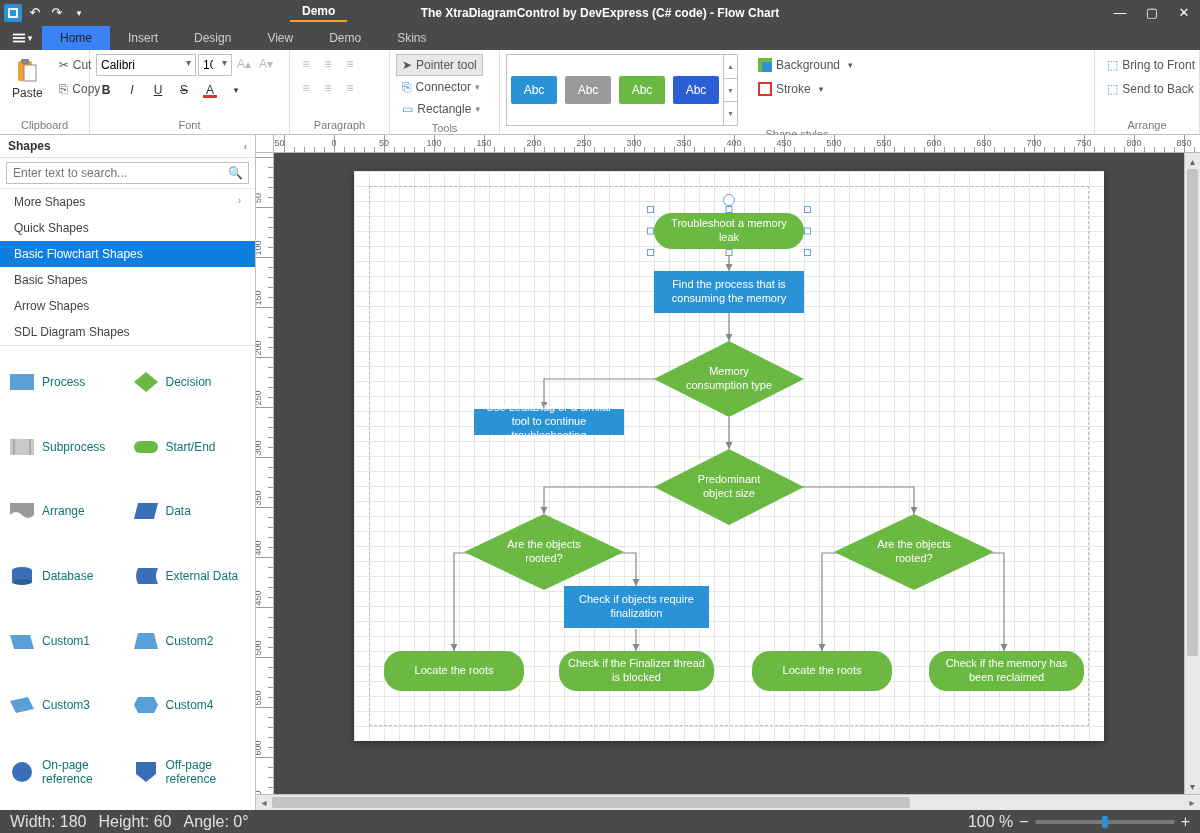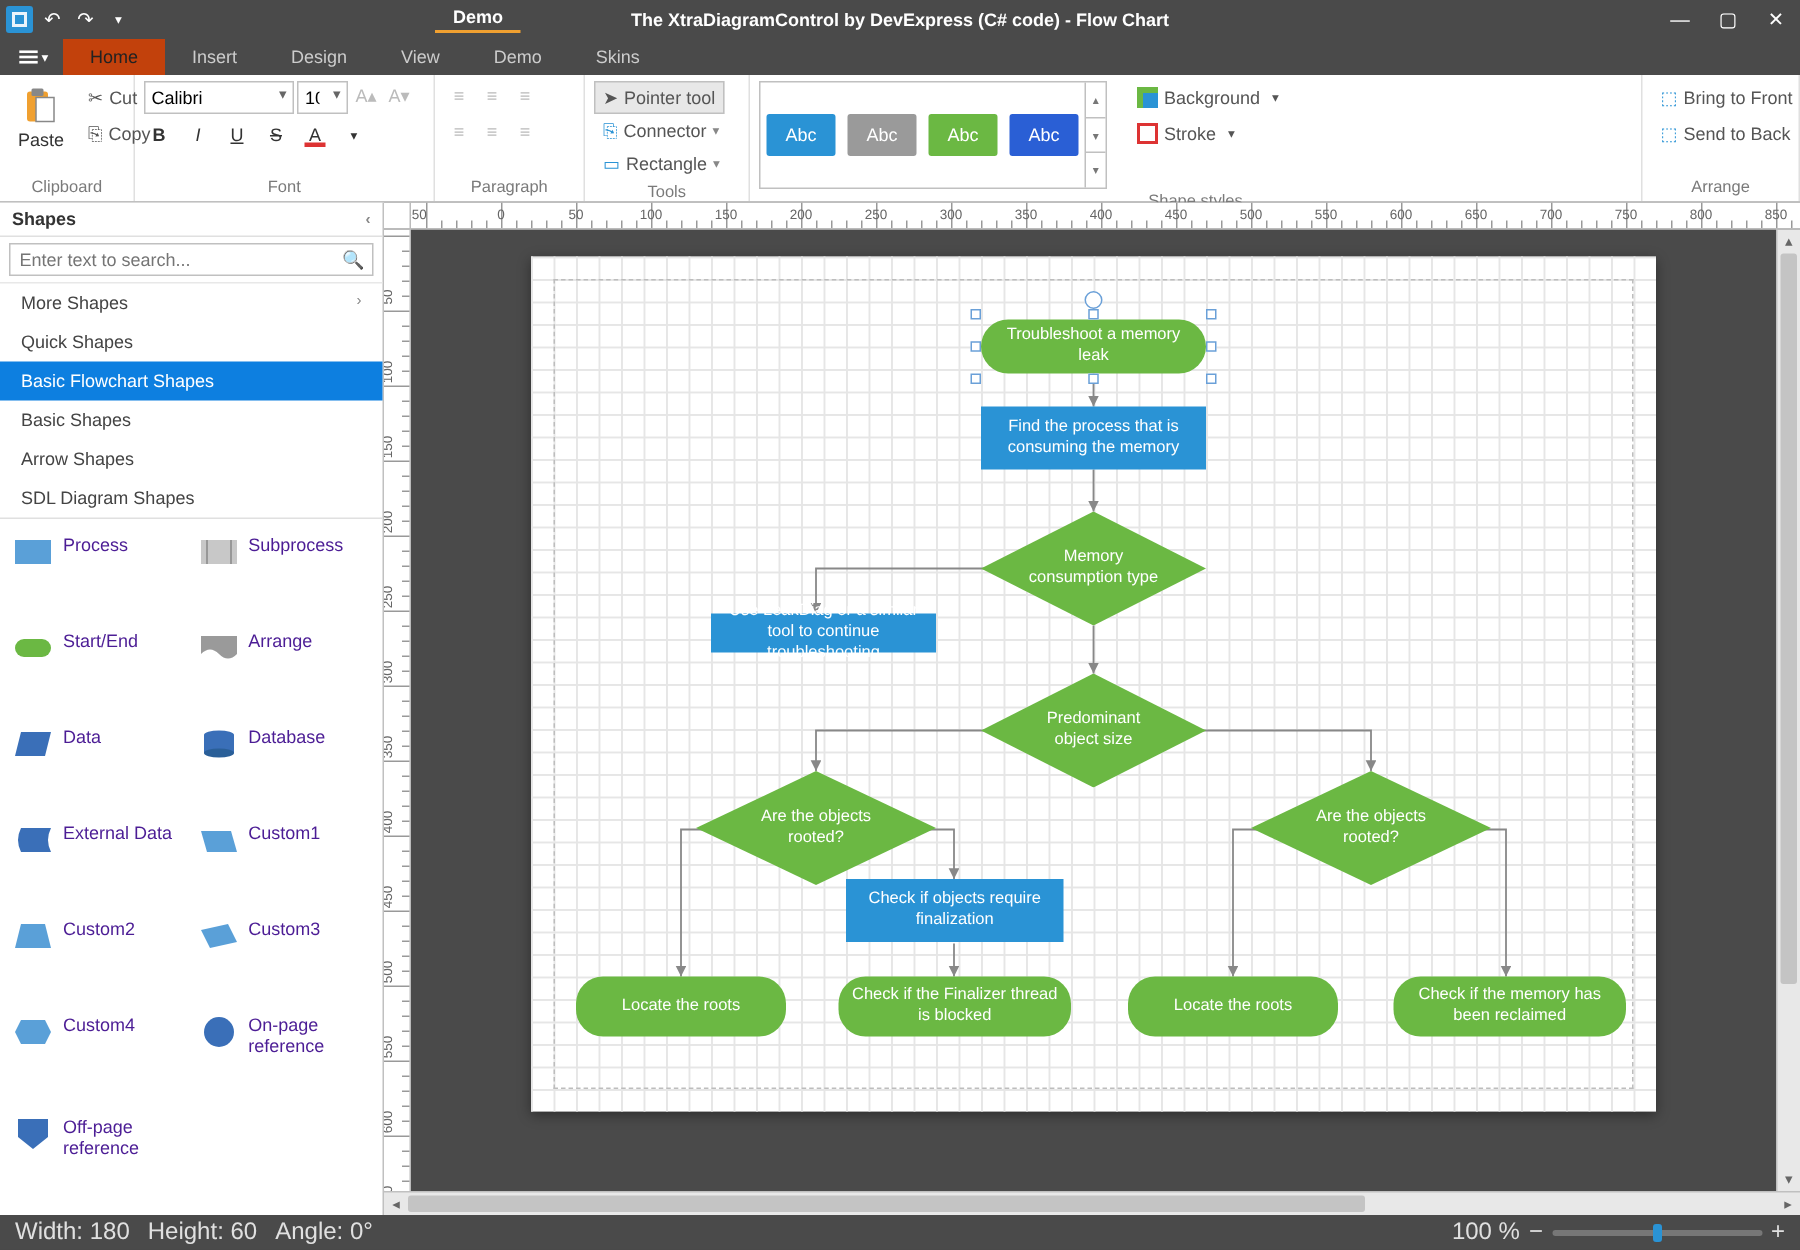"Home" .tab.active { background: #c2410c -> #3b82f6 }
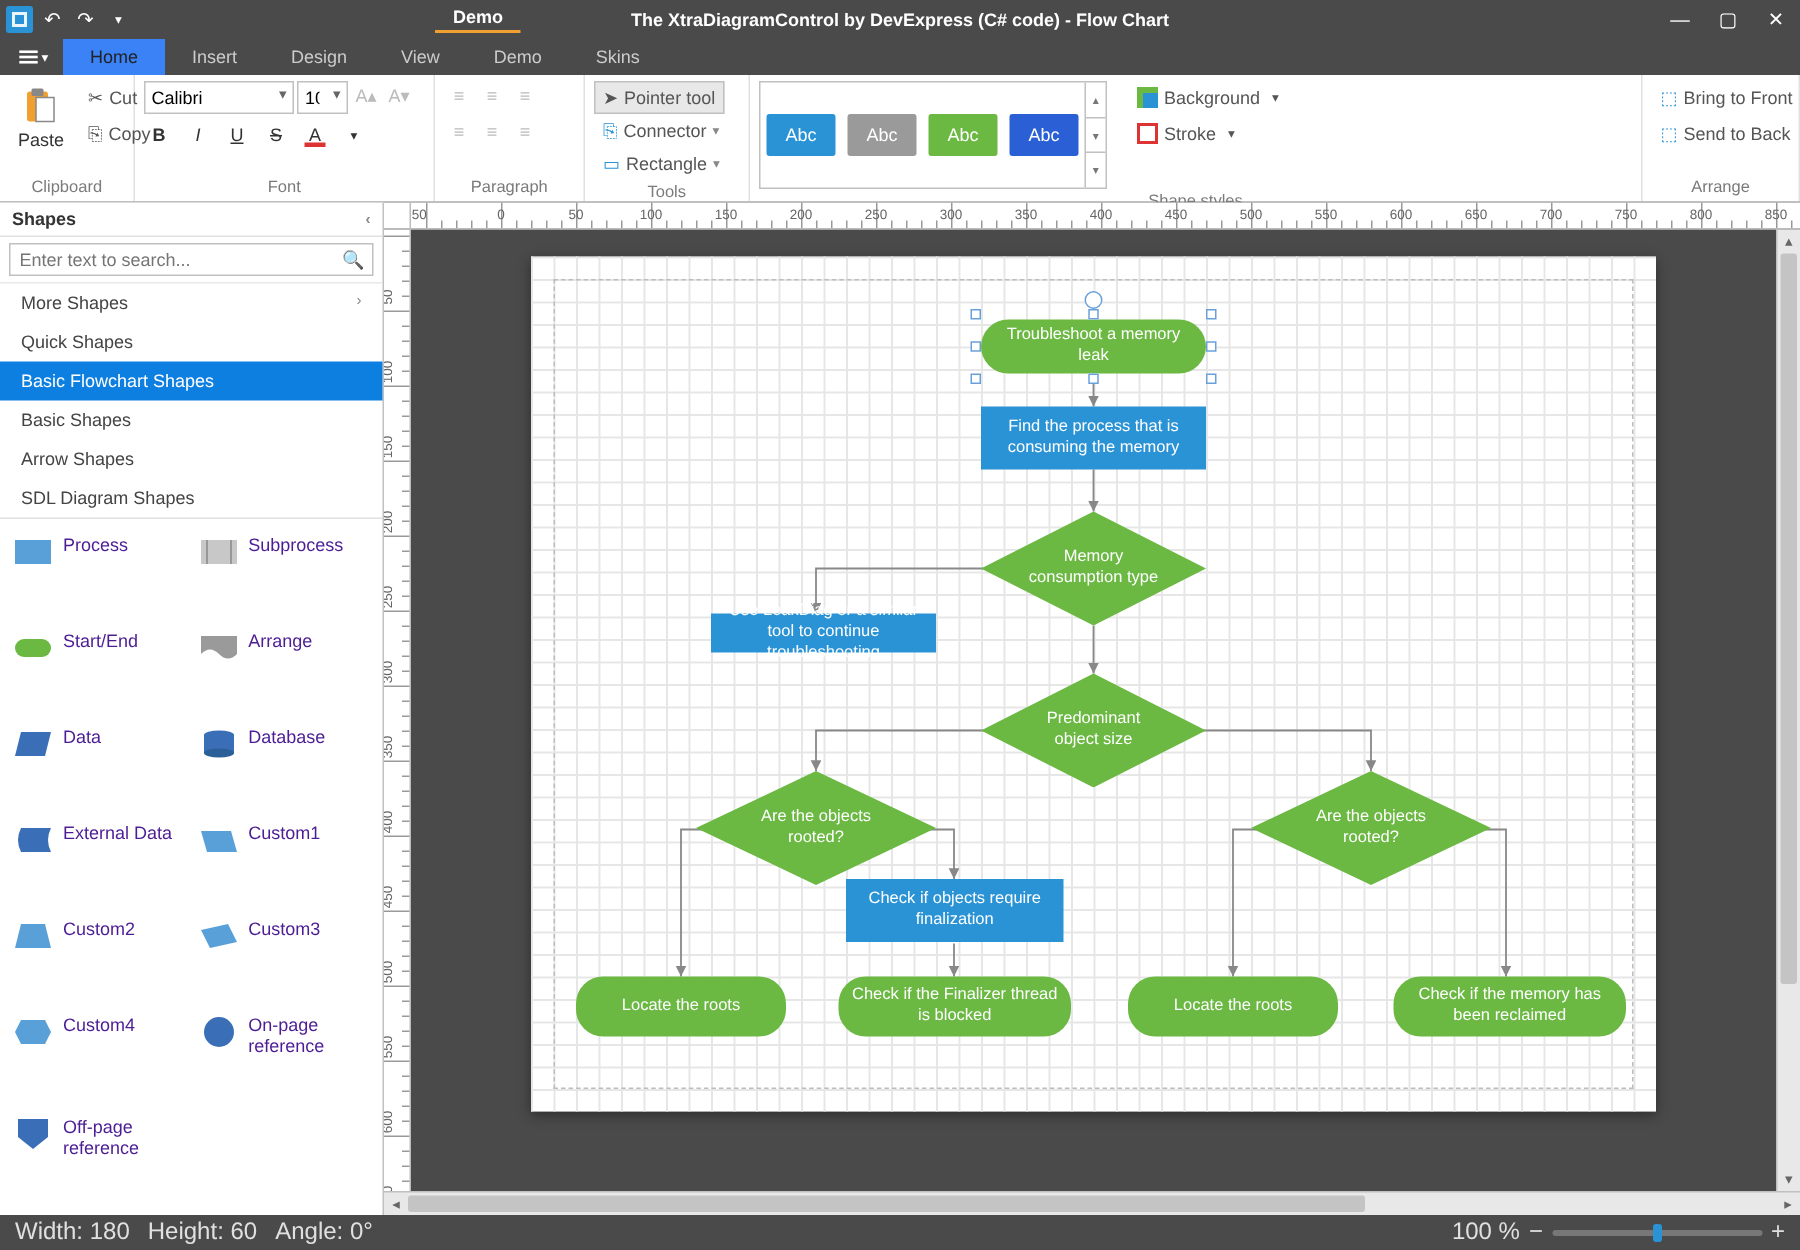"Process" .shapecell { align-items: flex-start -> center; color: #4c1d95 -> #0f766e }
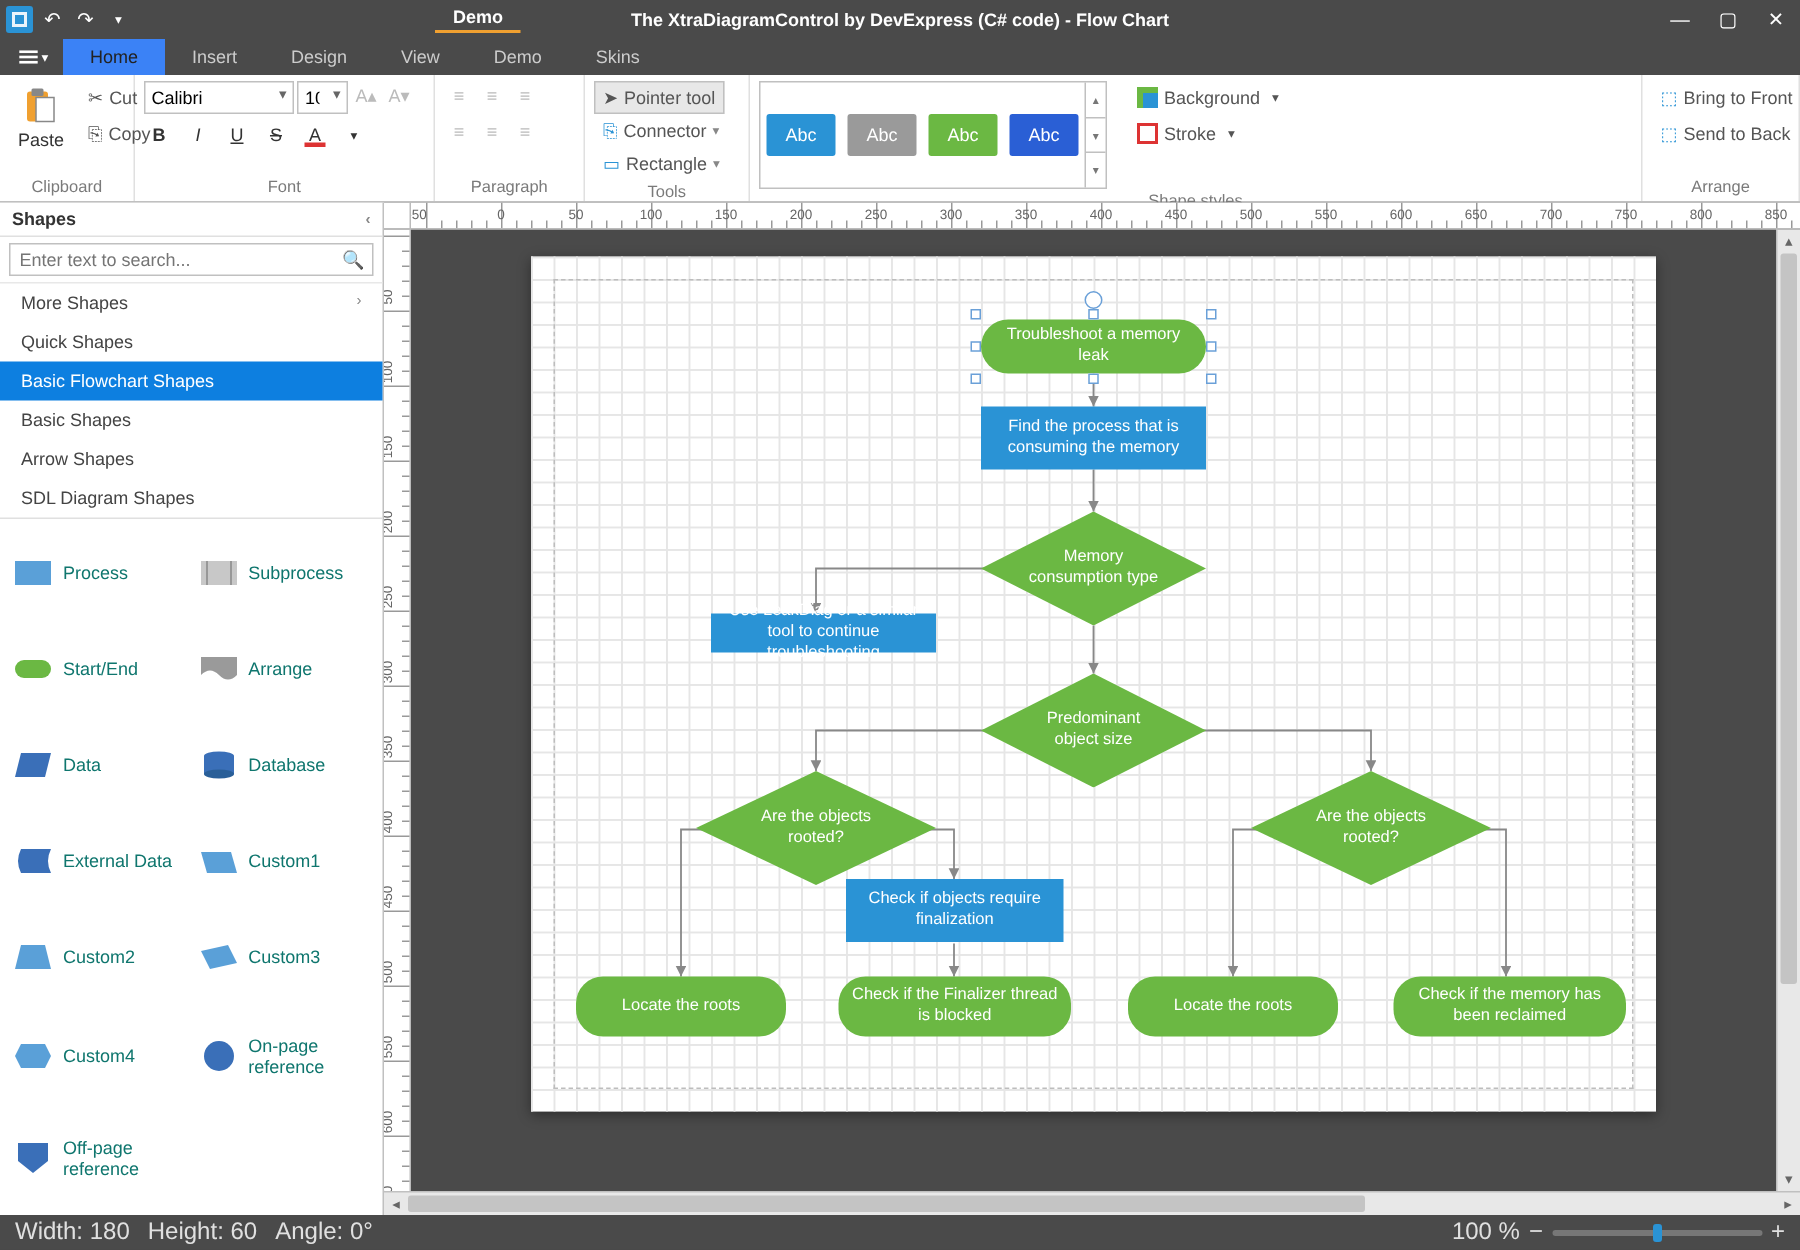"Decision" div.shapecell { html: none -> <div> <svg> <polygon></polygon> </svg> <span>Decision</span> </div> }
